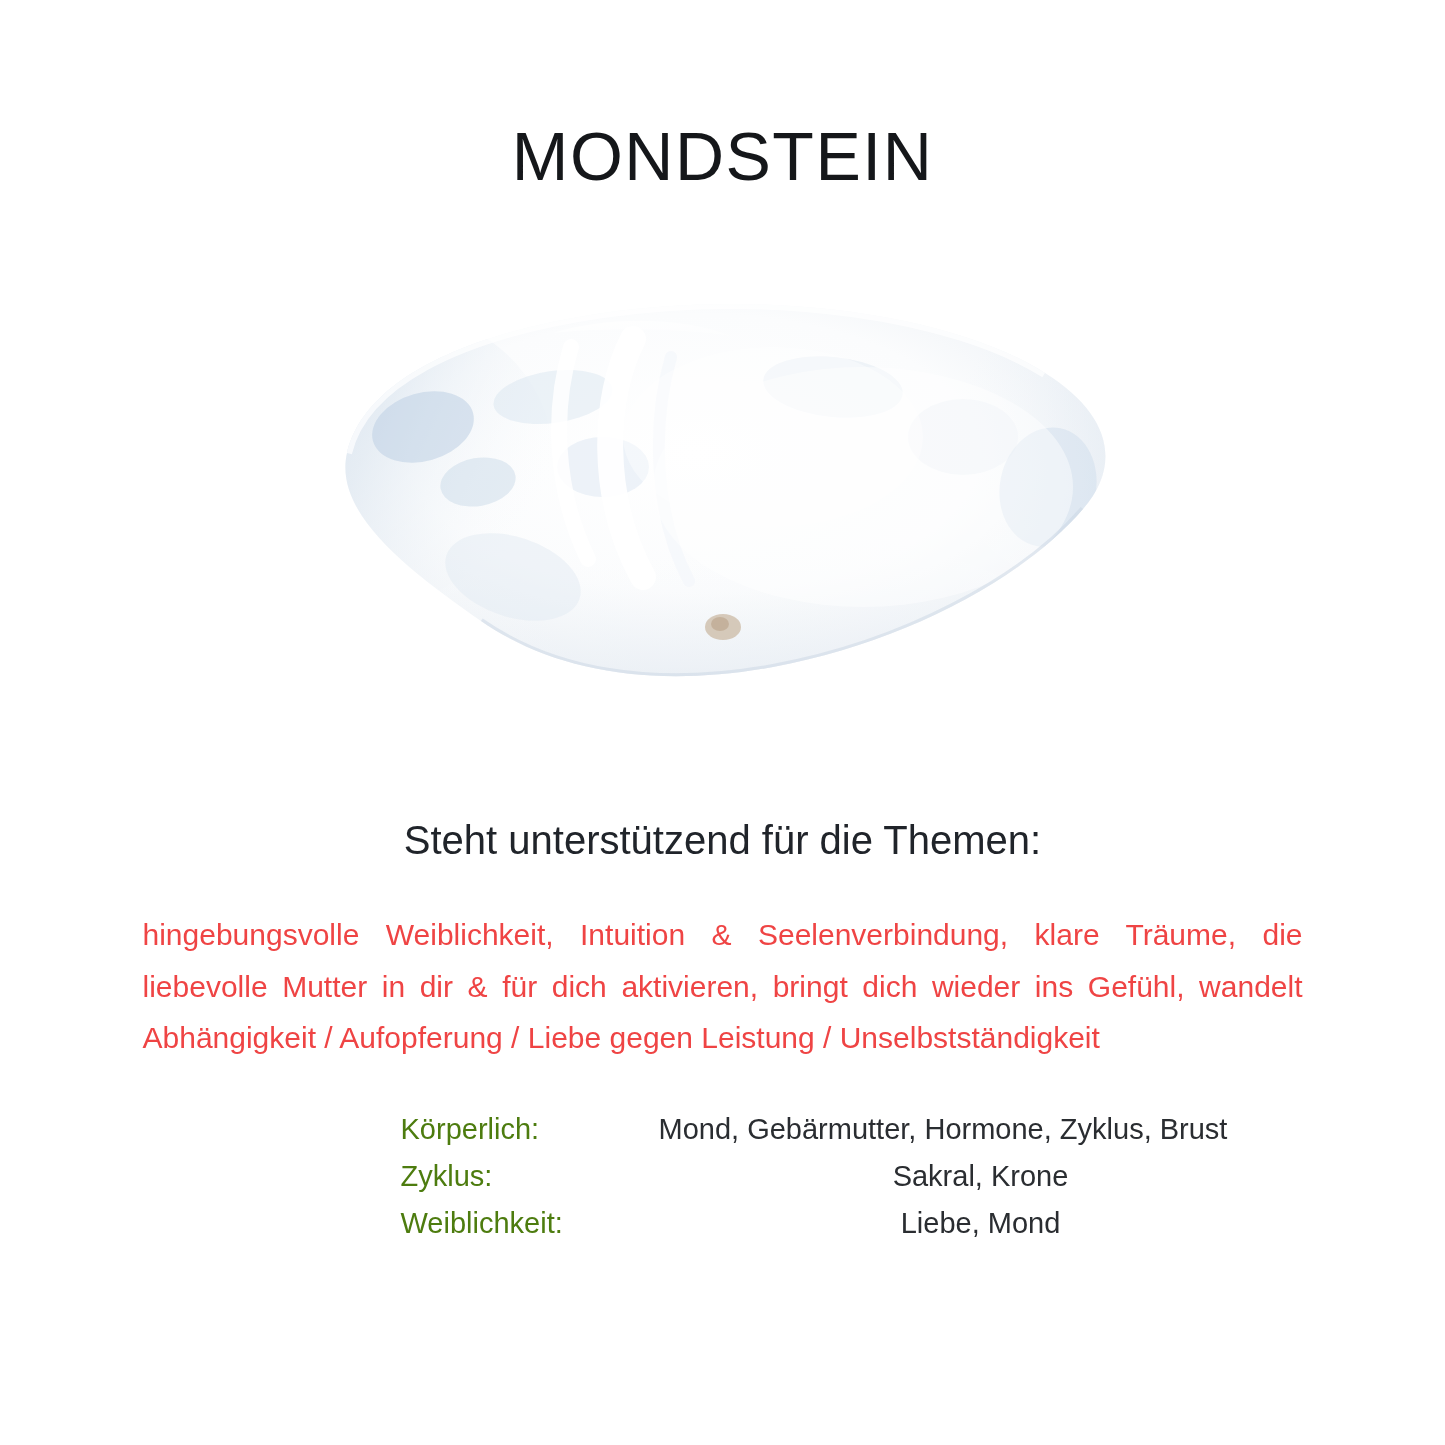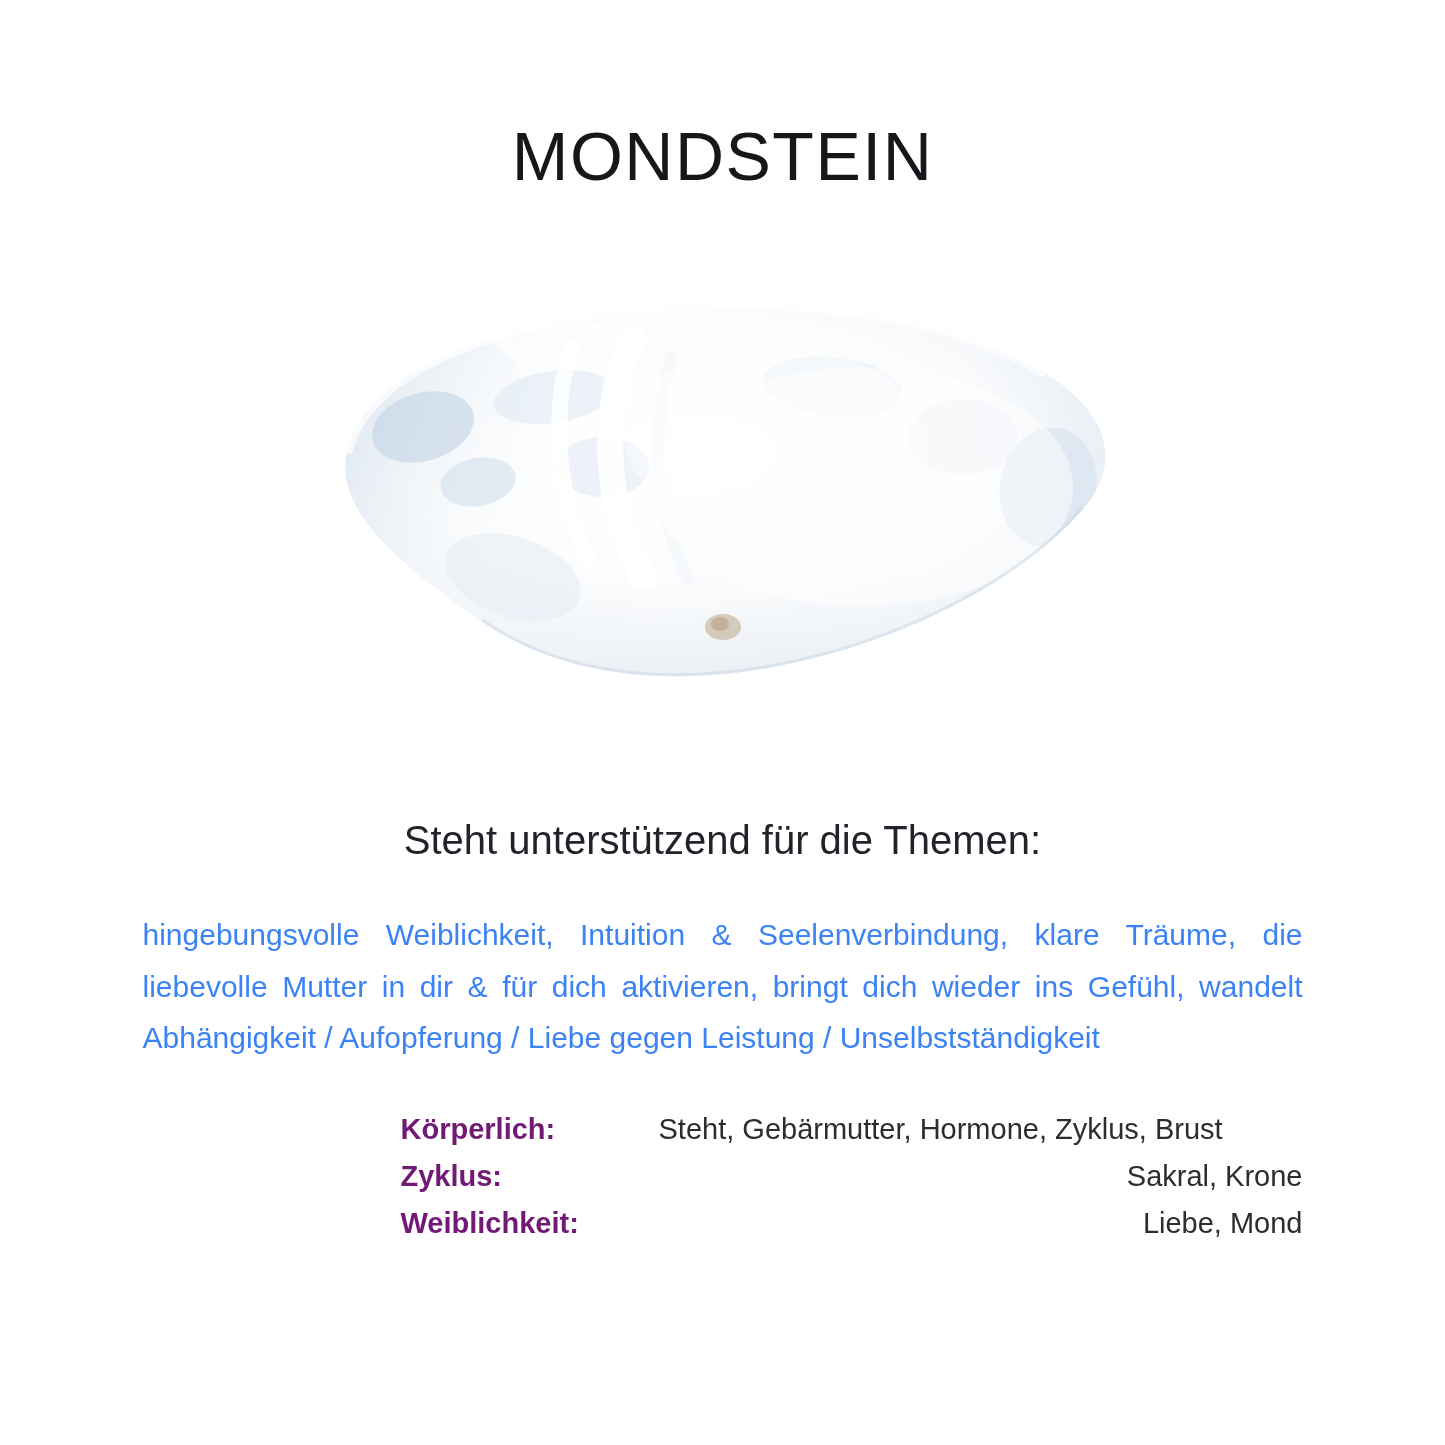"hingebungsvolle Weiblichkeit, Intuition" .body-text { color: #3b82f6 -> #ef4444 }
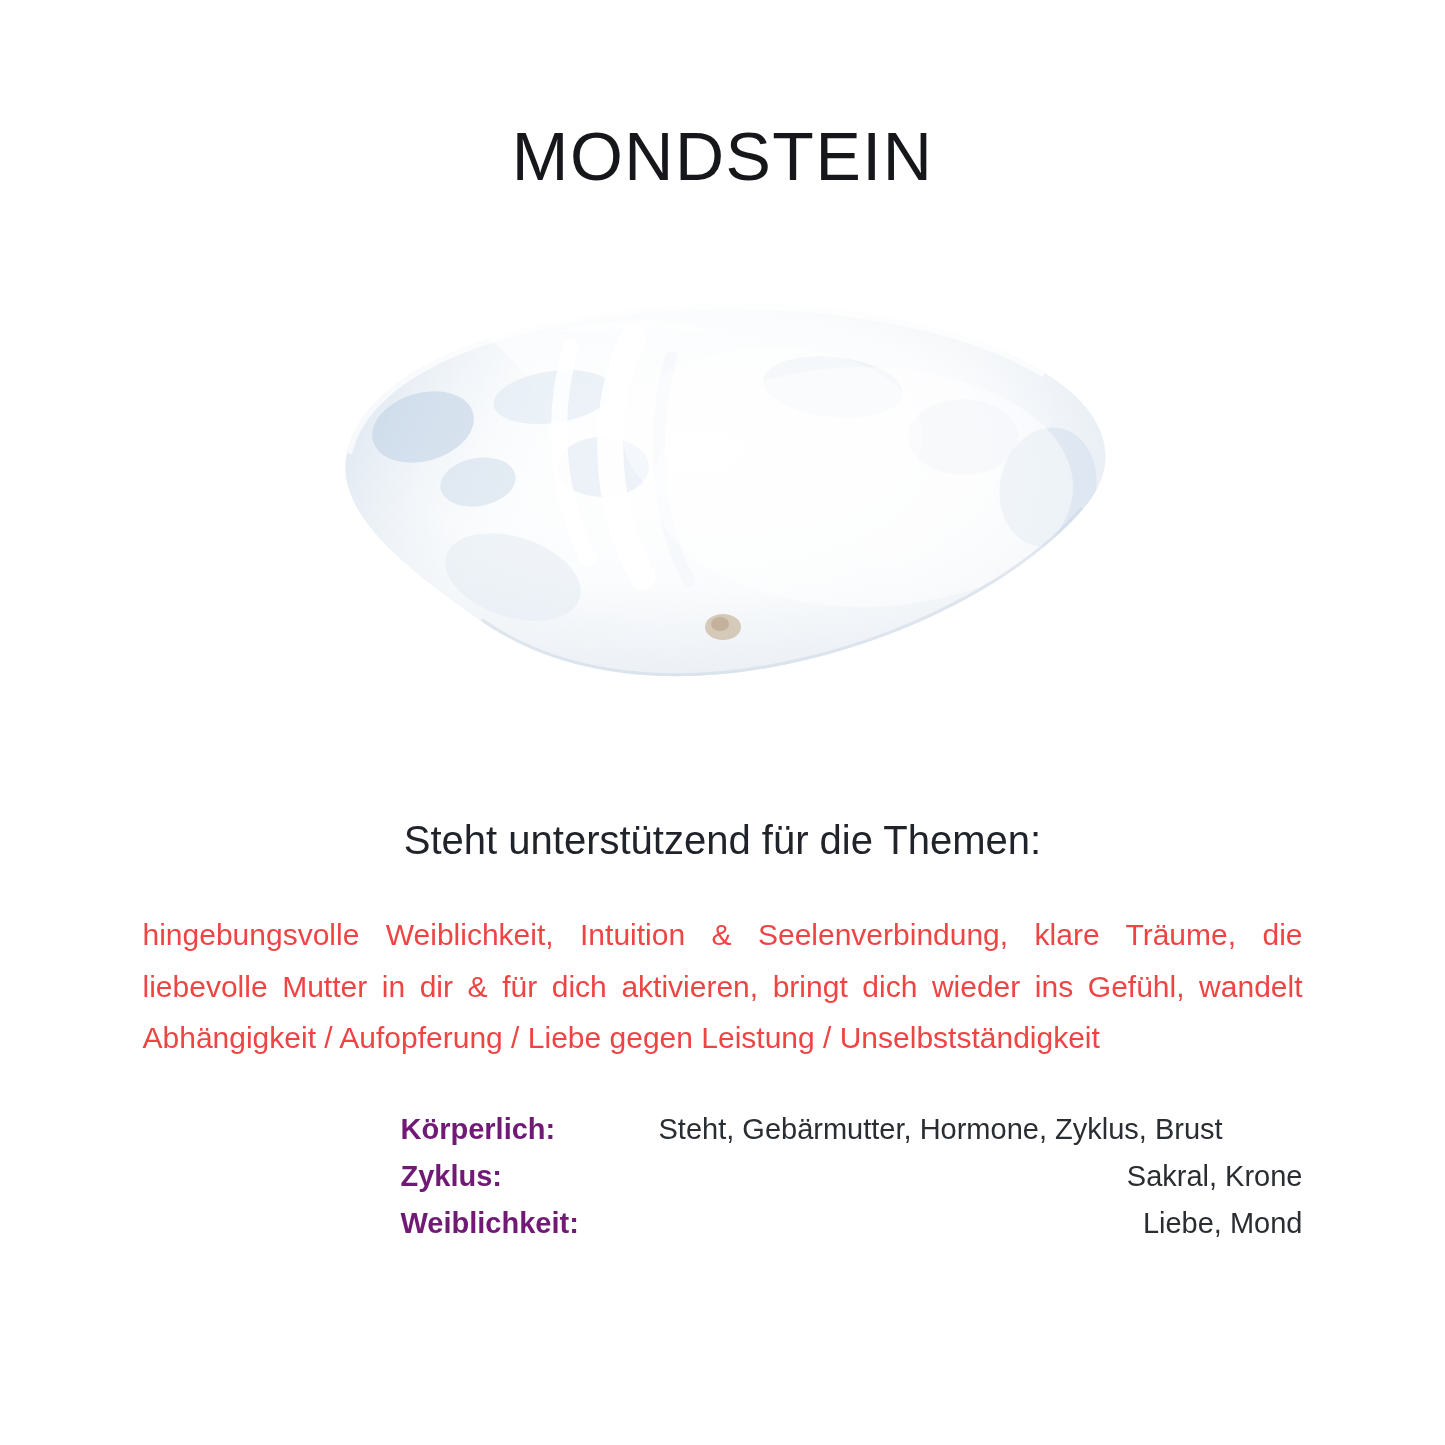"Körperlich:" .attr-label { color: #701a75 -> #4d7c0f; font-weight: 700 -> 400 }
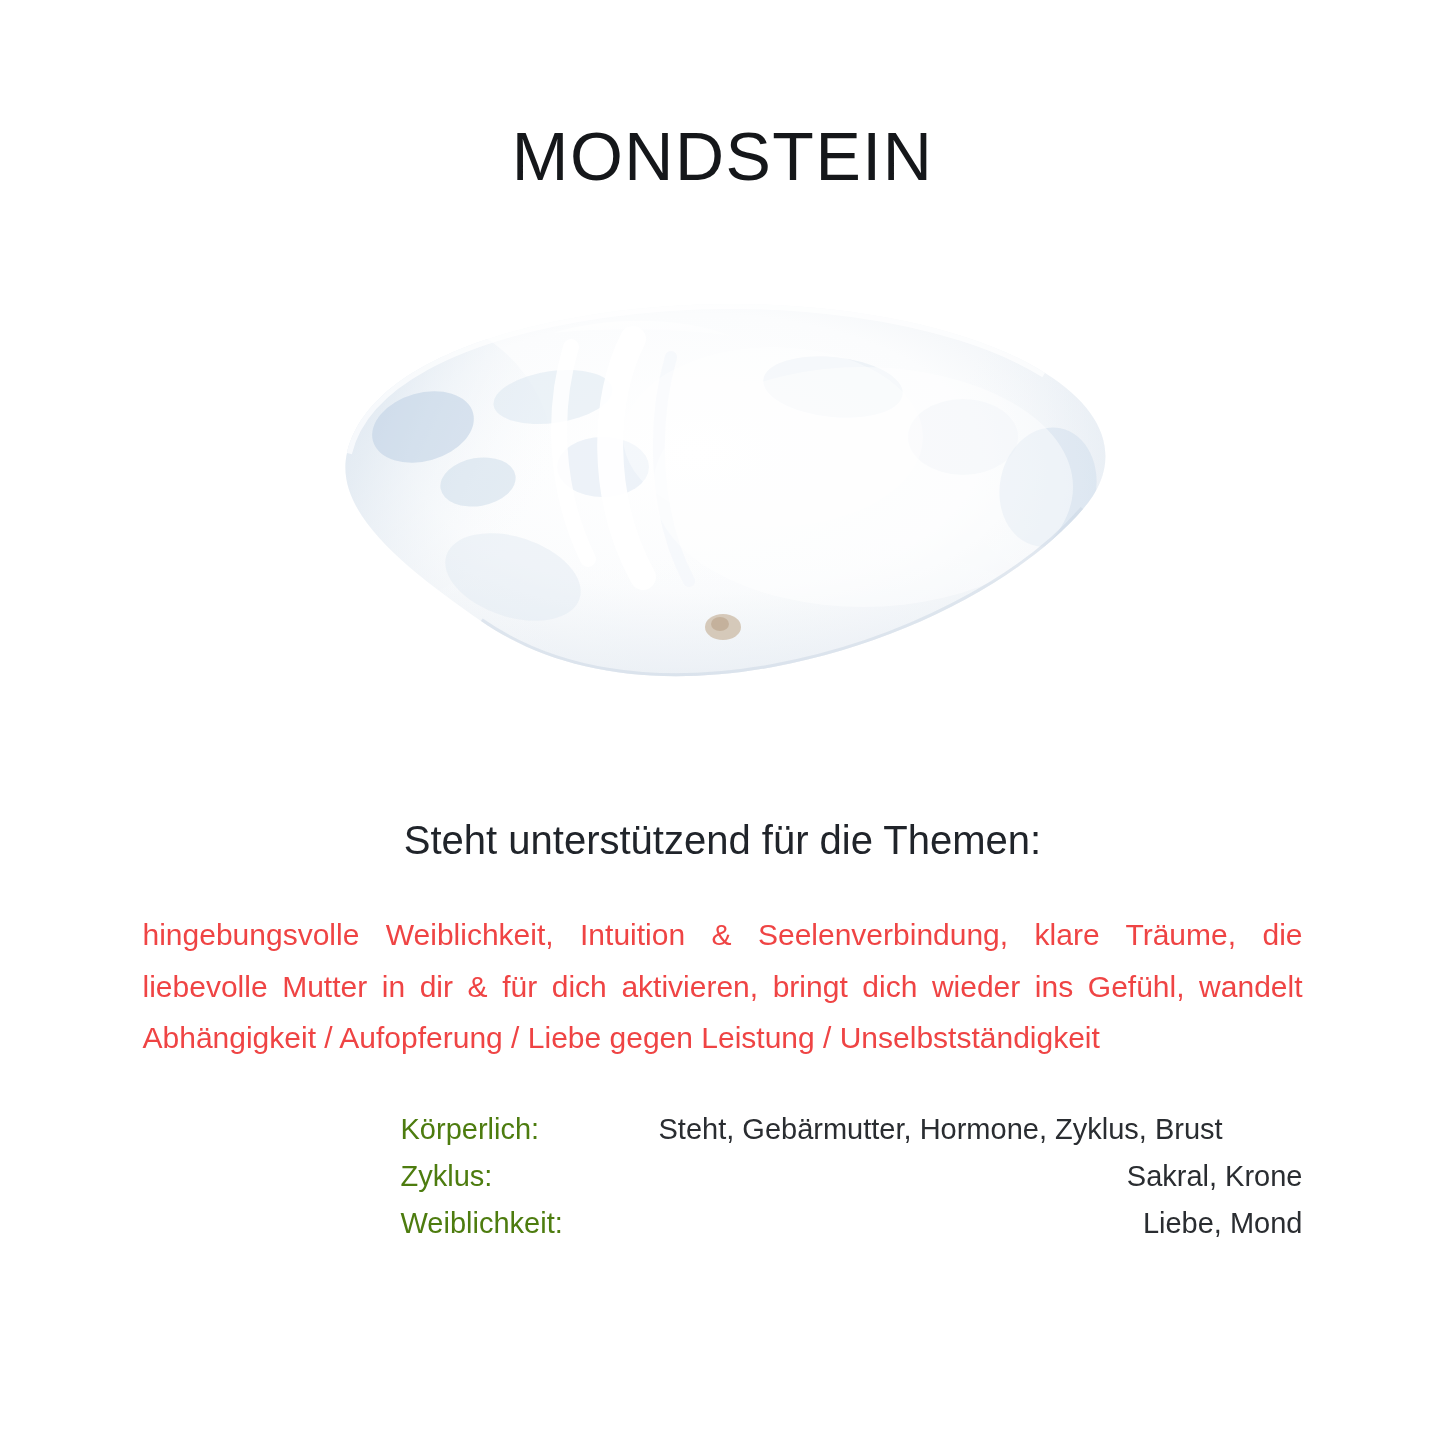"Steht, Gebärmutter, Hormone, Zyklus," div.attr-value { text: Steht -> Mond }
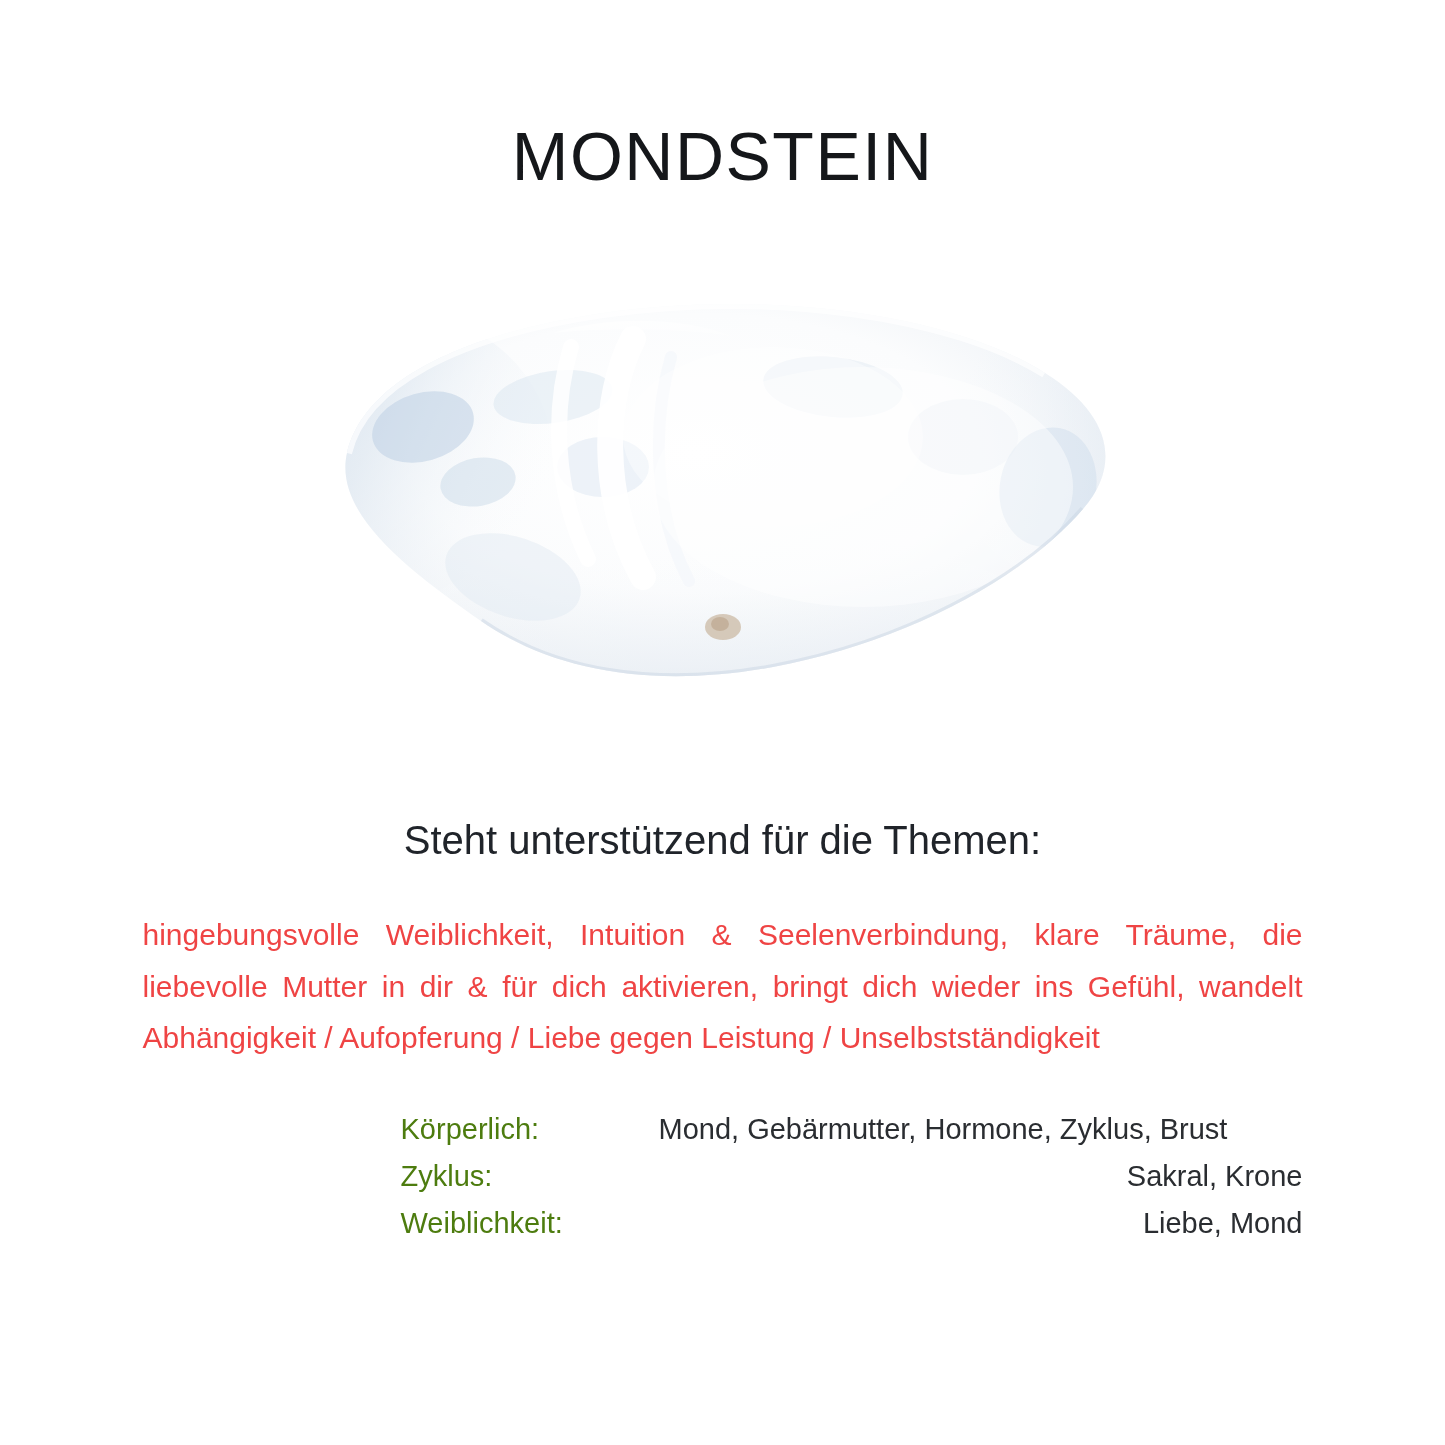"Sakral, Krone" .attr-value.nojust { text-align: right -> center }
